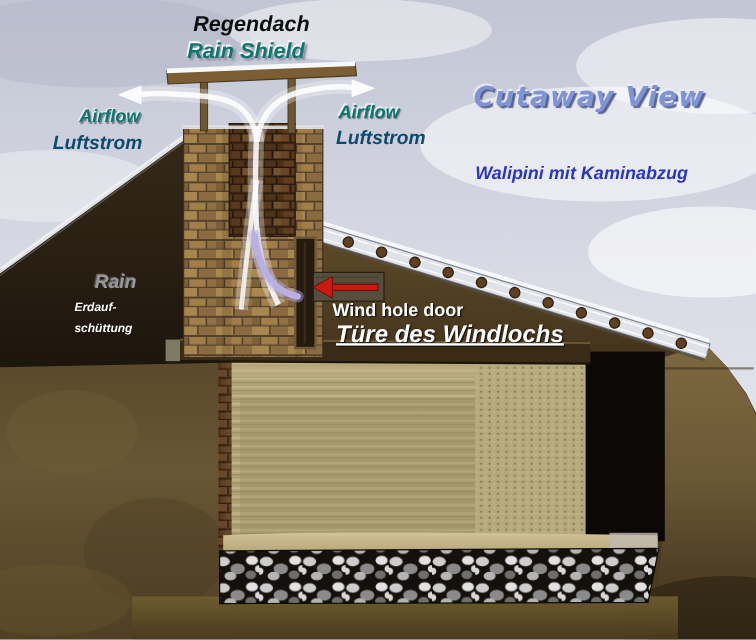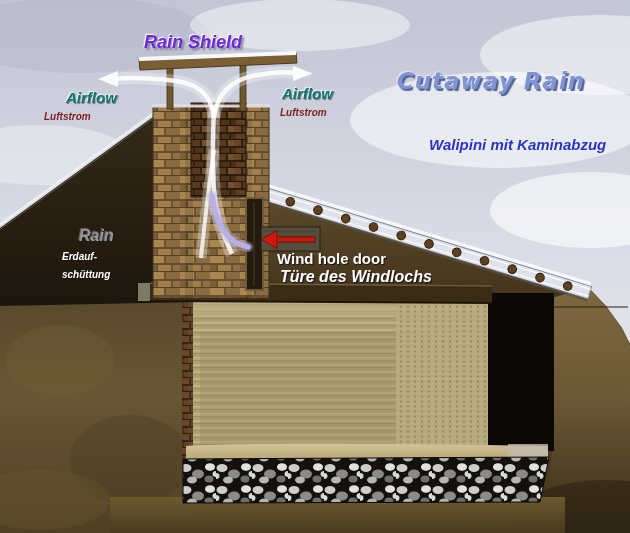"Regendach" div.lbl { html: none -> <div>Regendach</div> }
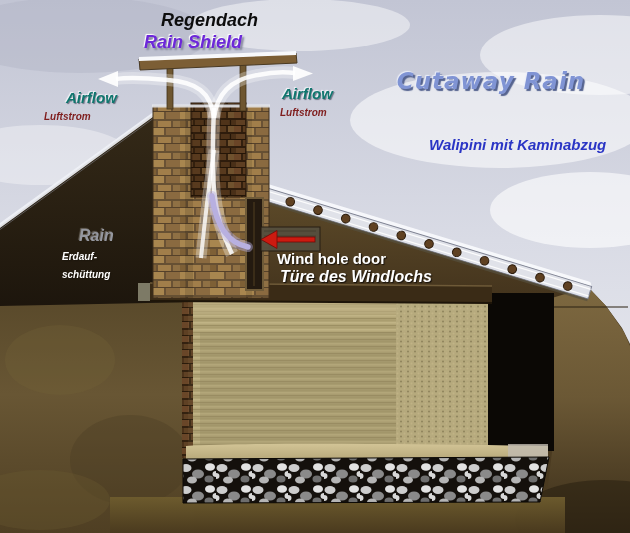"Rain Shield" .rainshield { color: #6d28d9 -> #0f766e; left: 144px -> 156px }
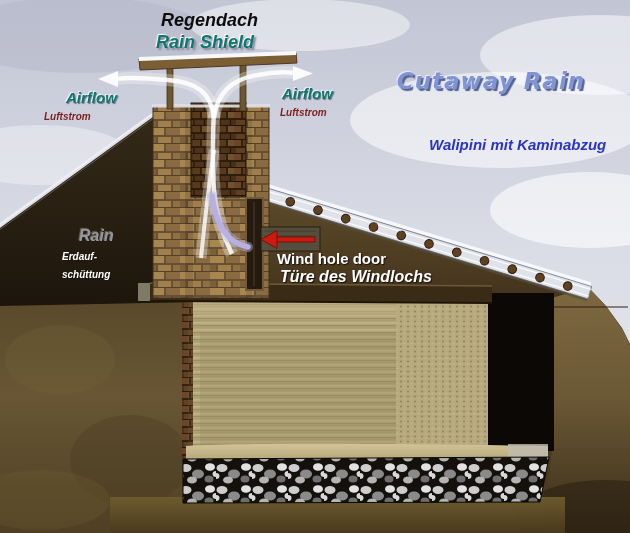"Cutaway Rain" div.lbl { text: Rain -> View }
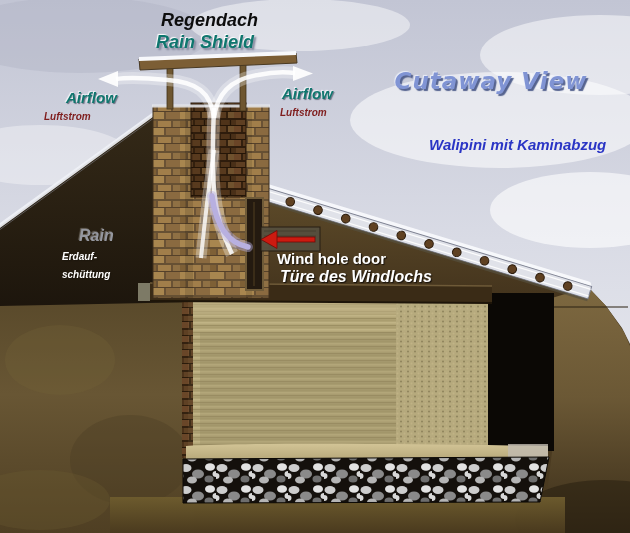"Luftstrom" .luftstrom { color: #7f1d1d -> #0c4a6e; font-size: 10px -> 16px }
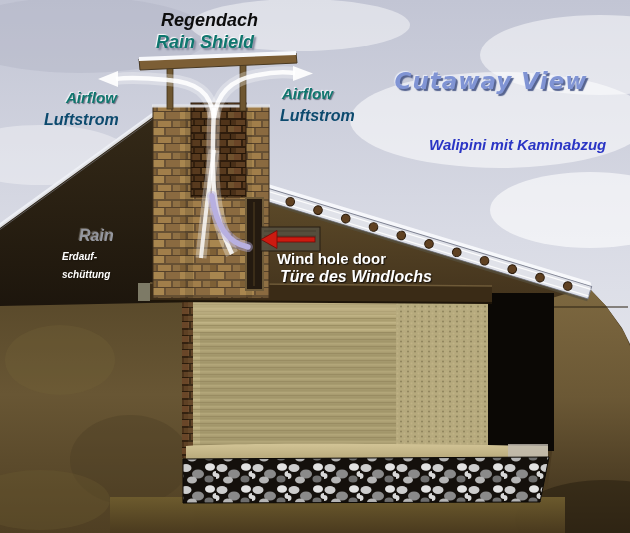"Walipini mit Kaminabzug" .subtitle1 { margin-left: 33px -> none }
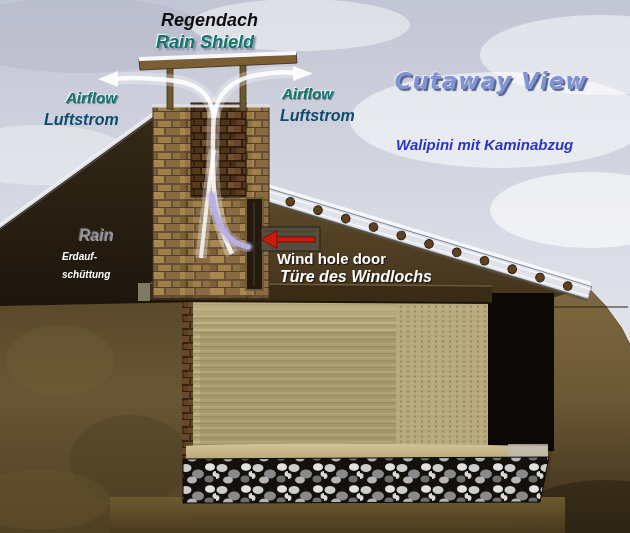"Türe des Windlochs" .whdde { font-size: 16px -> 20px; text-decoration: none -> underline }
